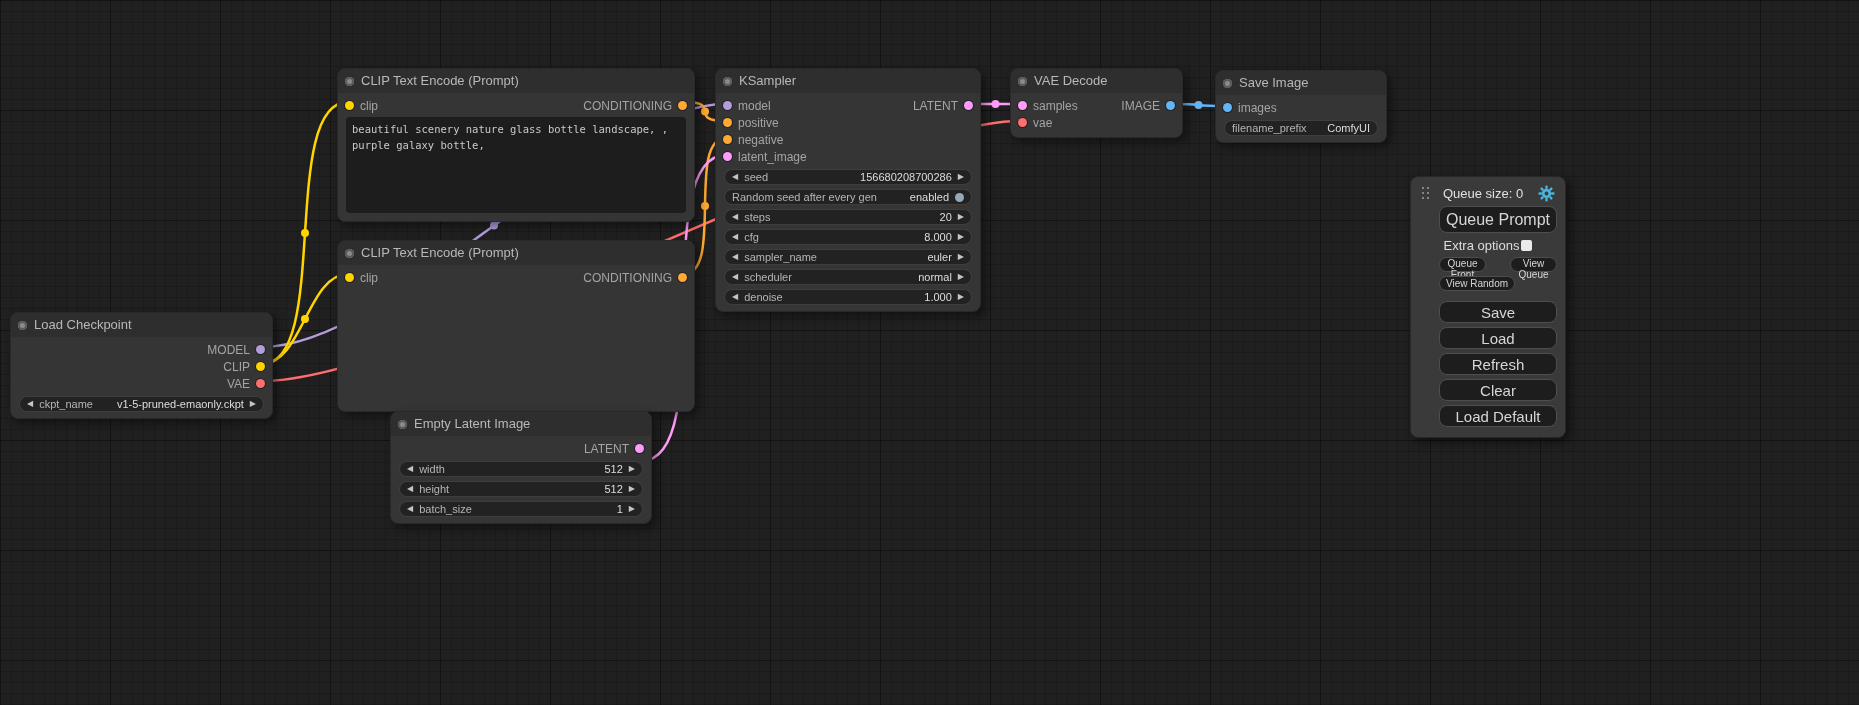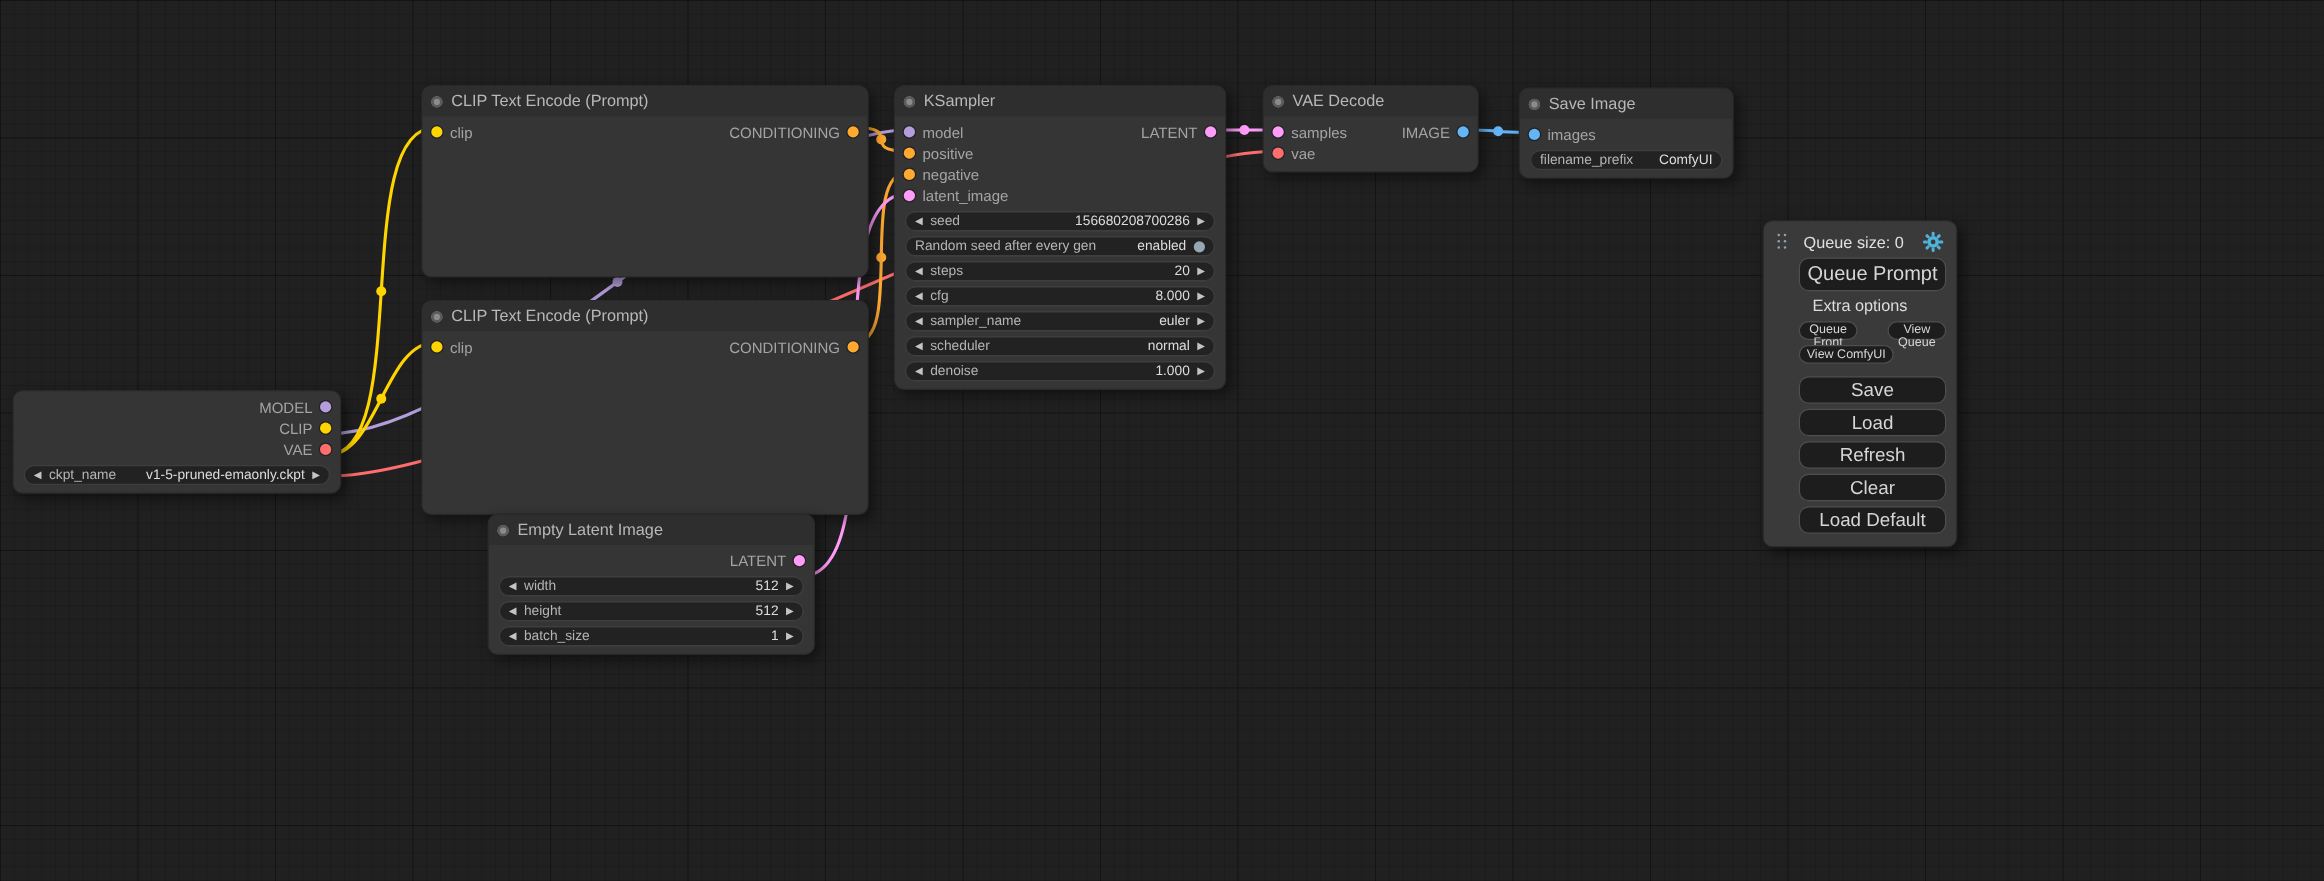"beautiful scenery nature glass bottle" div.prompt-text { html: none -> <div>beautiful scenery nature glass bottle landscape, , purple galaxy bottle,</div> }
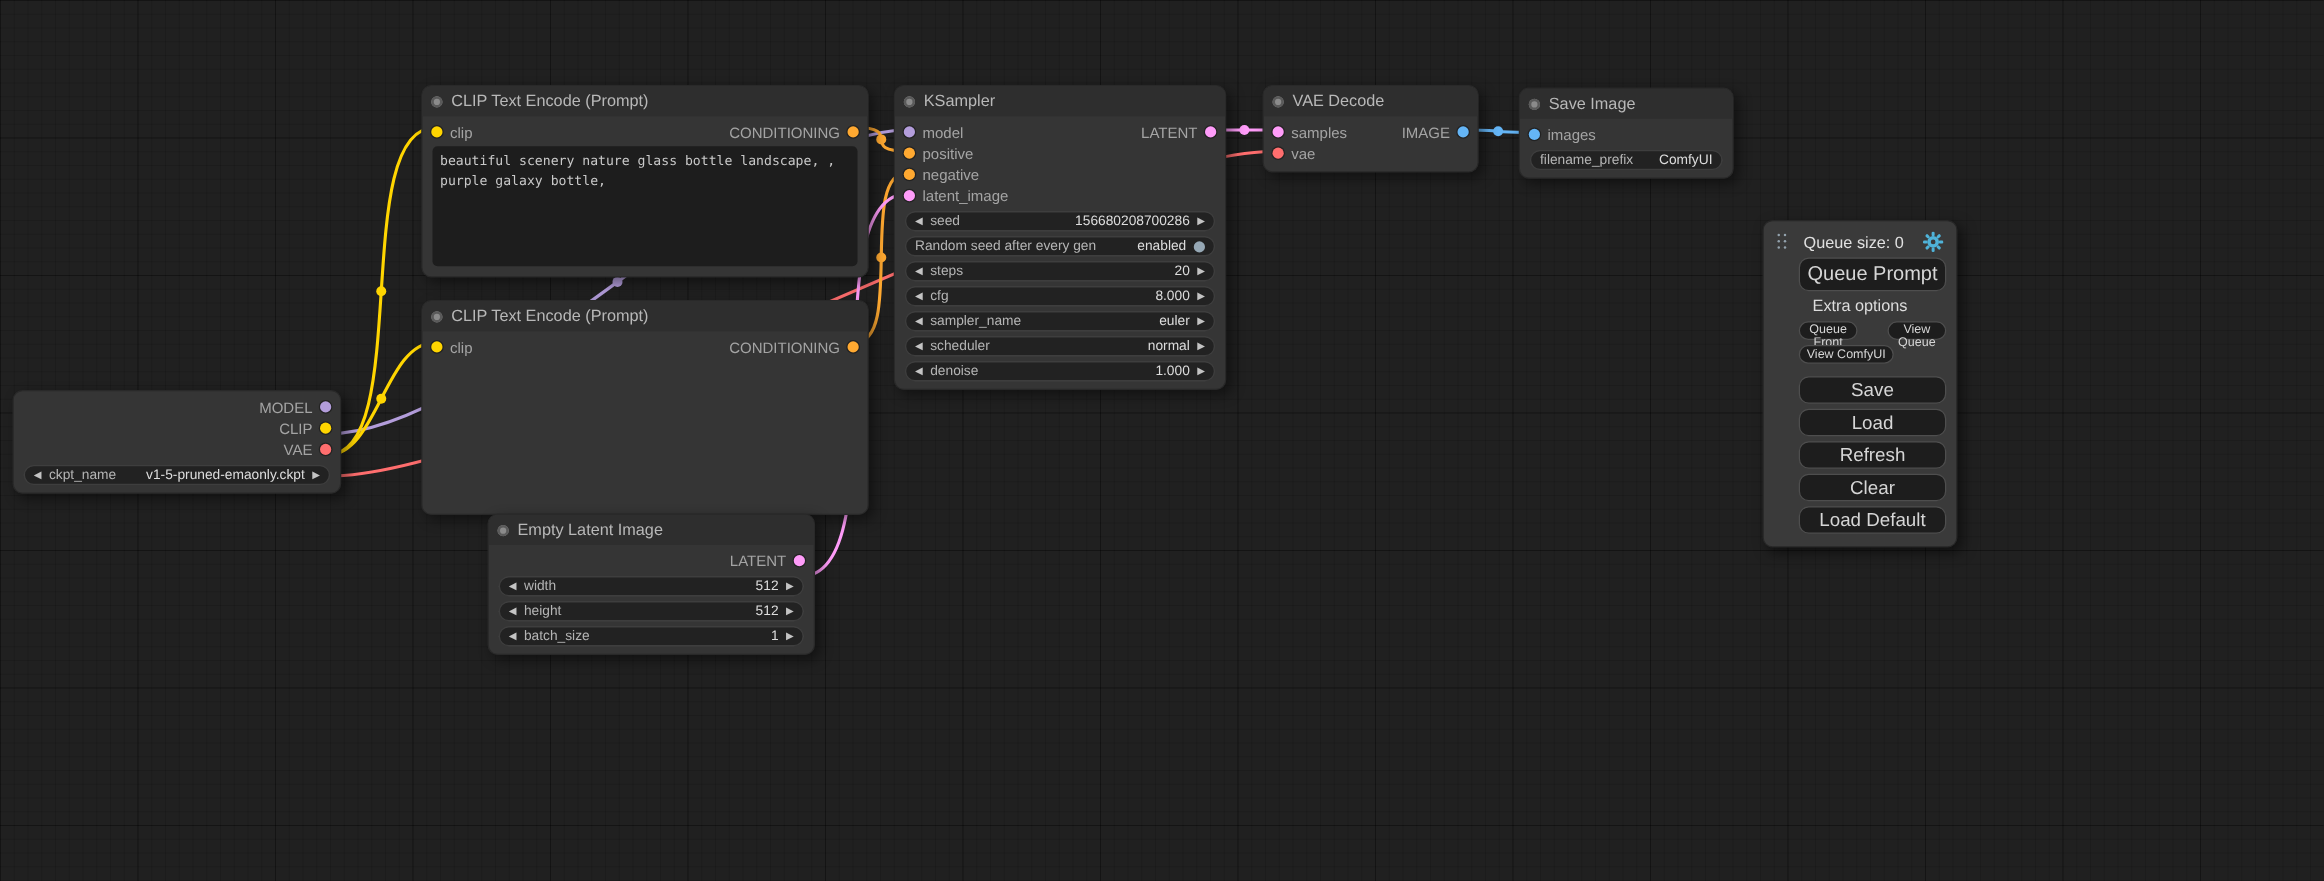"Extra options" .extra-row { flex-direction: column -> none }
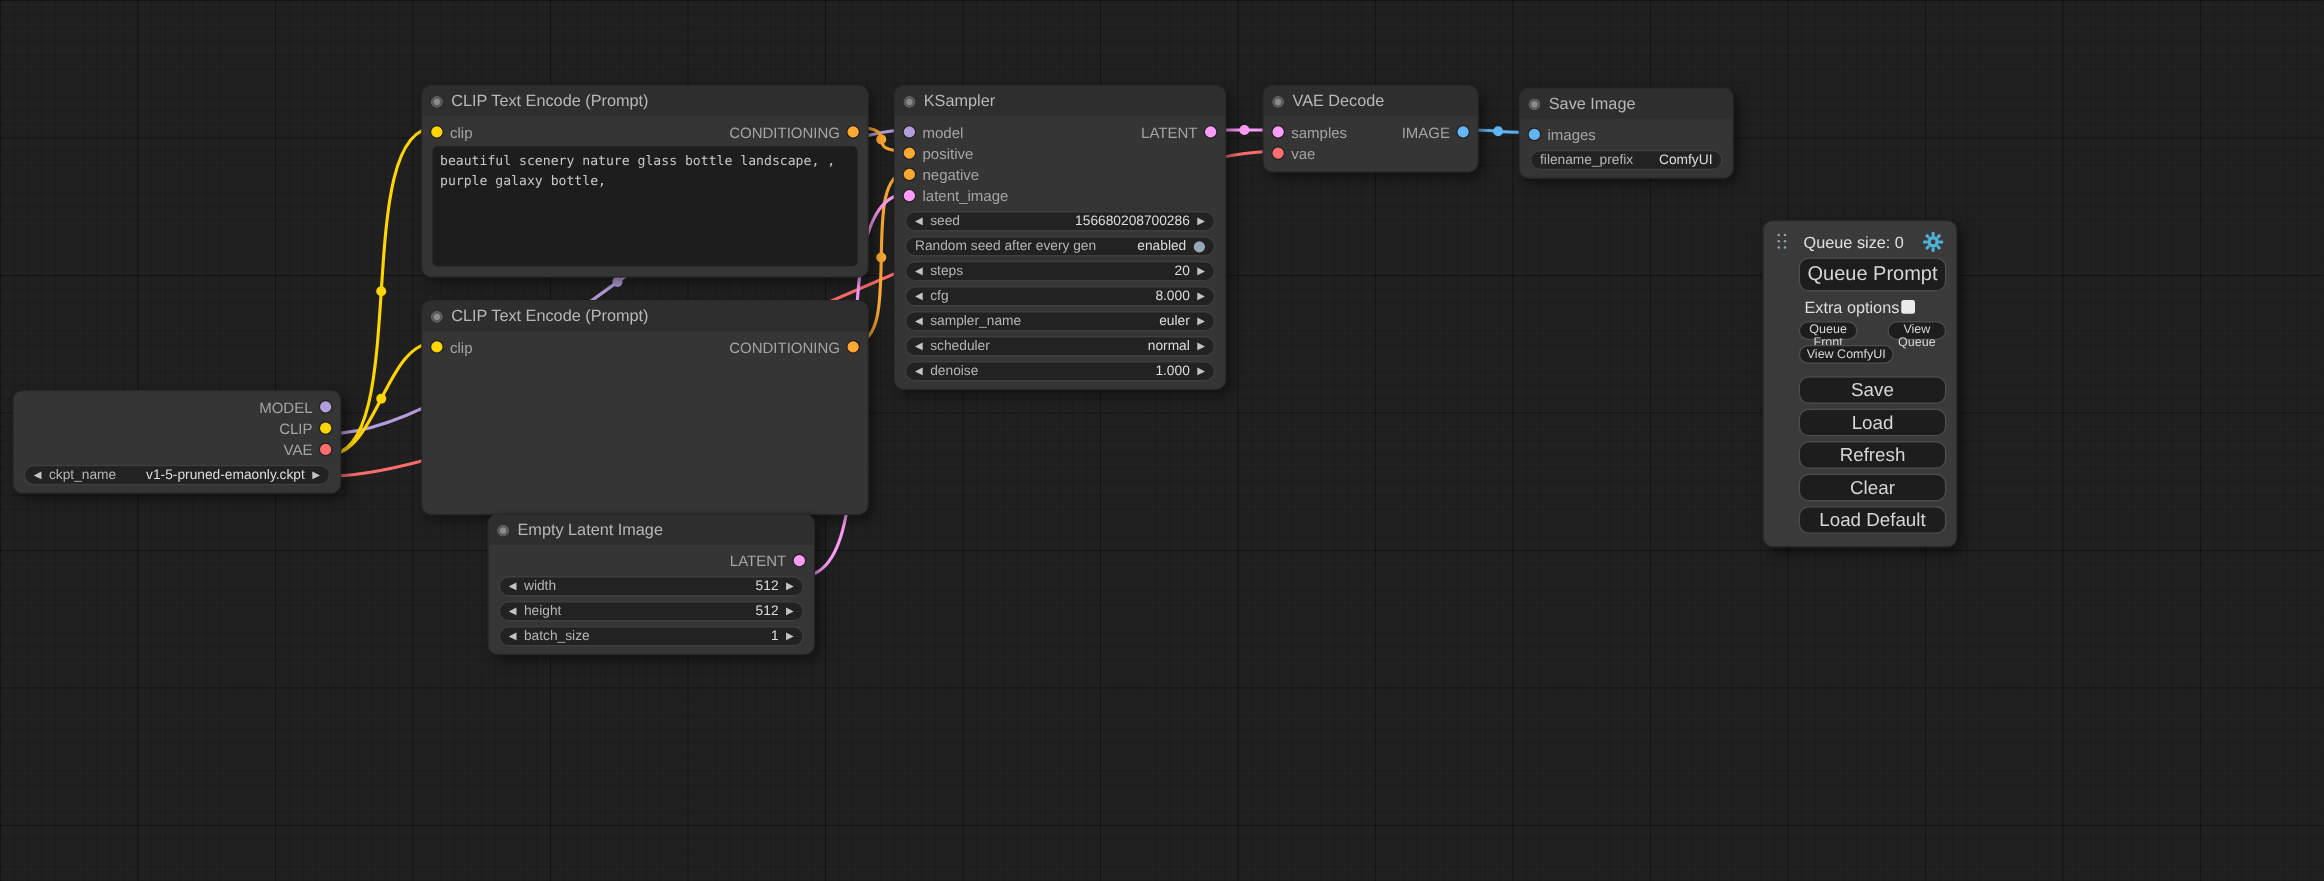"View ComfyUI" button.qp-small { text: ComfyUI -> Random }
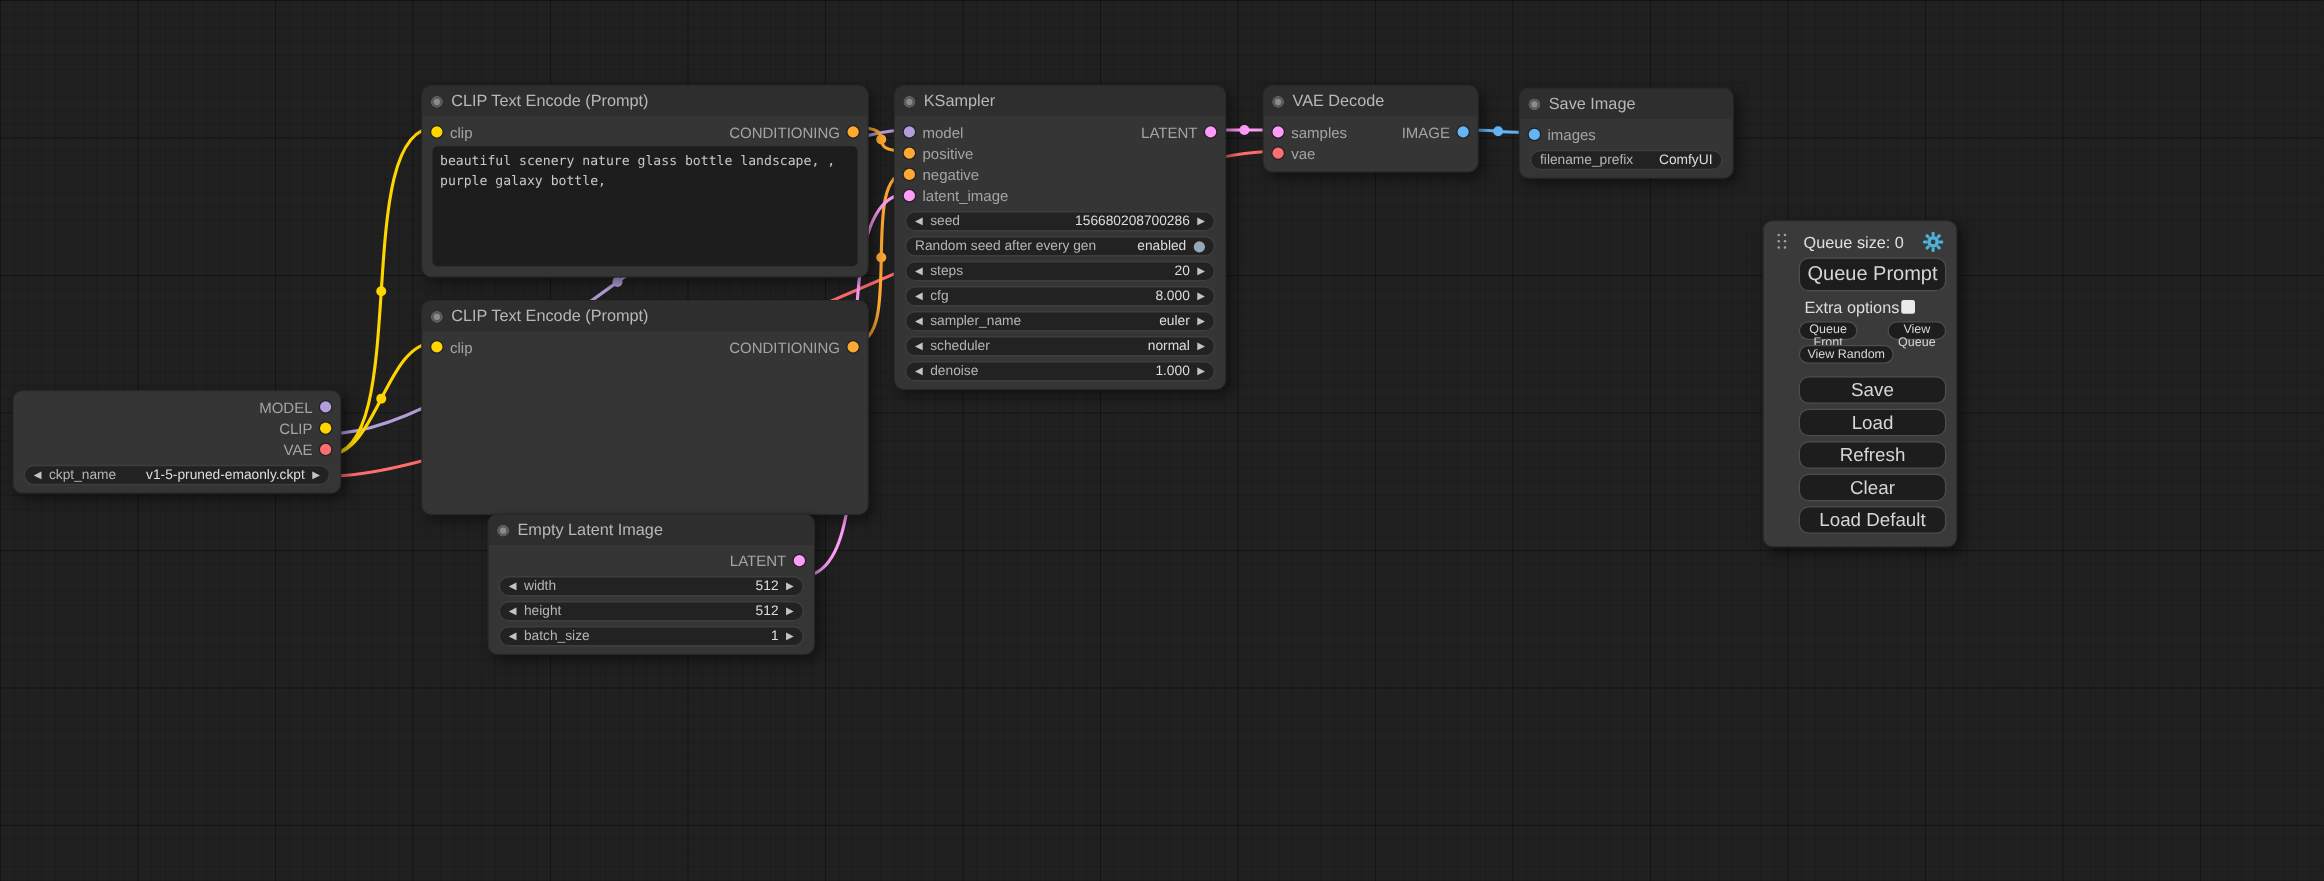"Load Checkpoint" div.node-title { html: none -> <div> <span></span> <span>Load Checkpoint</span> </div> }
